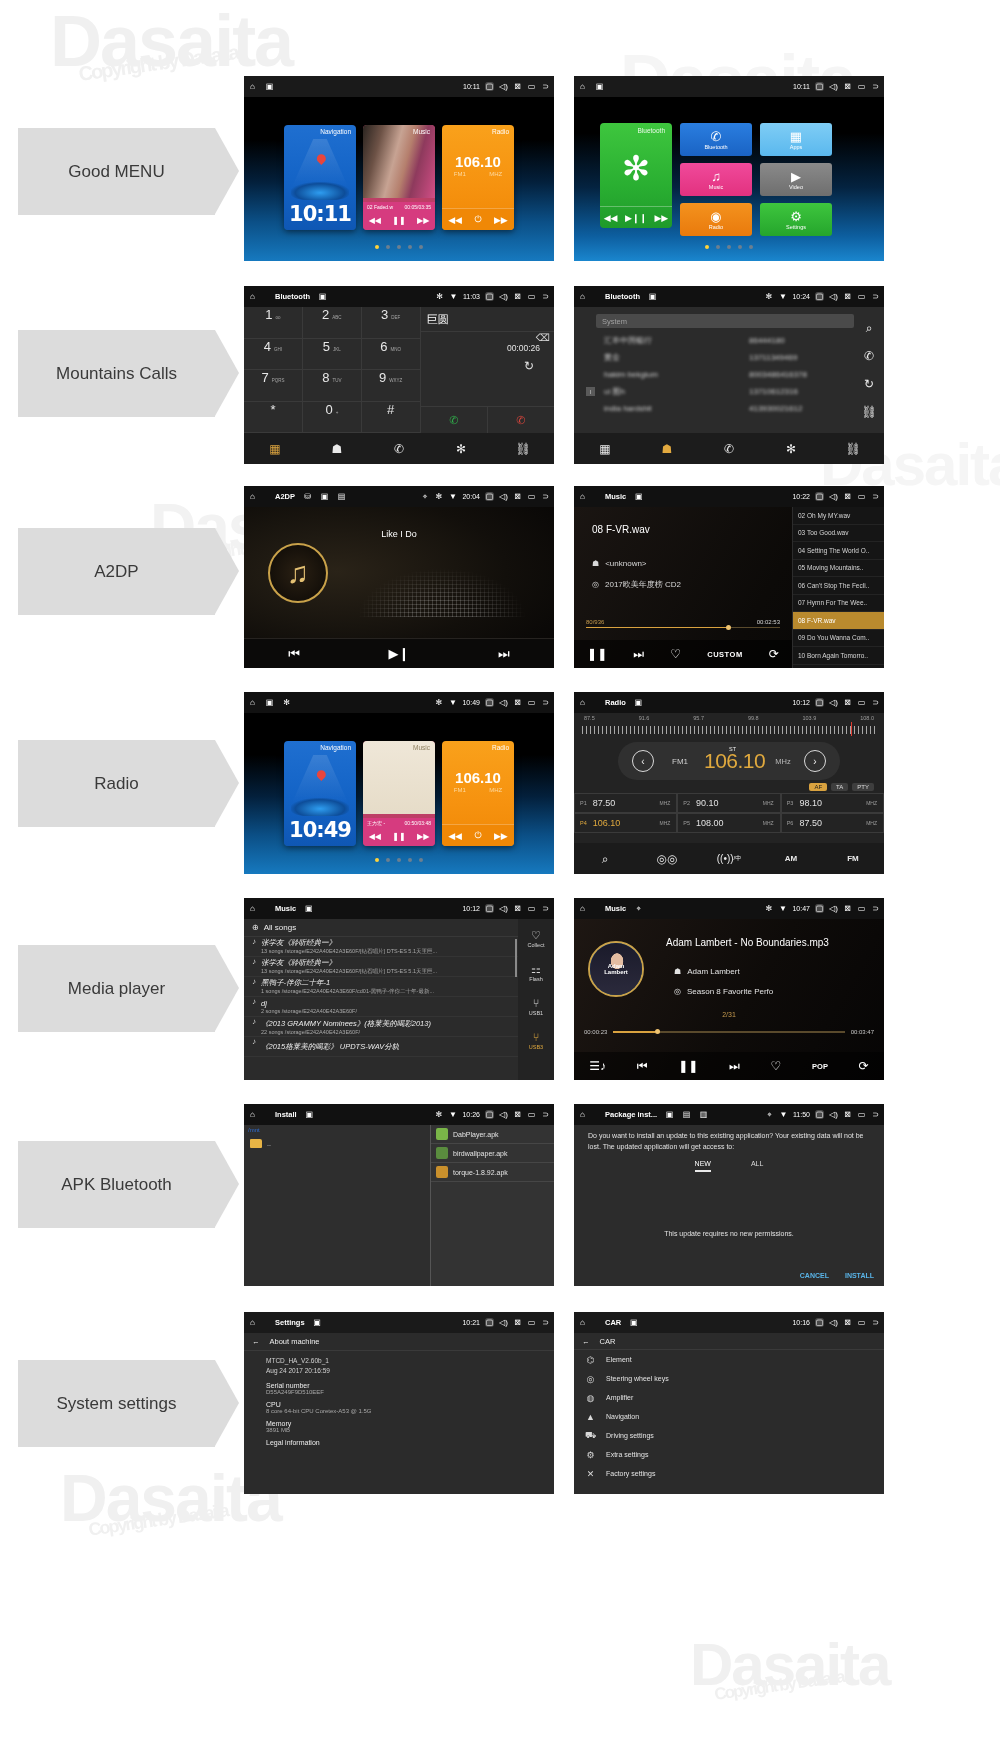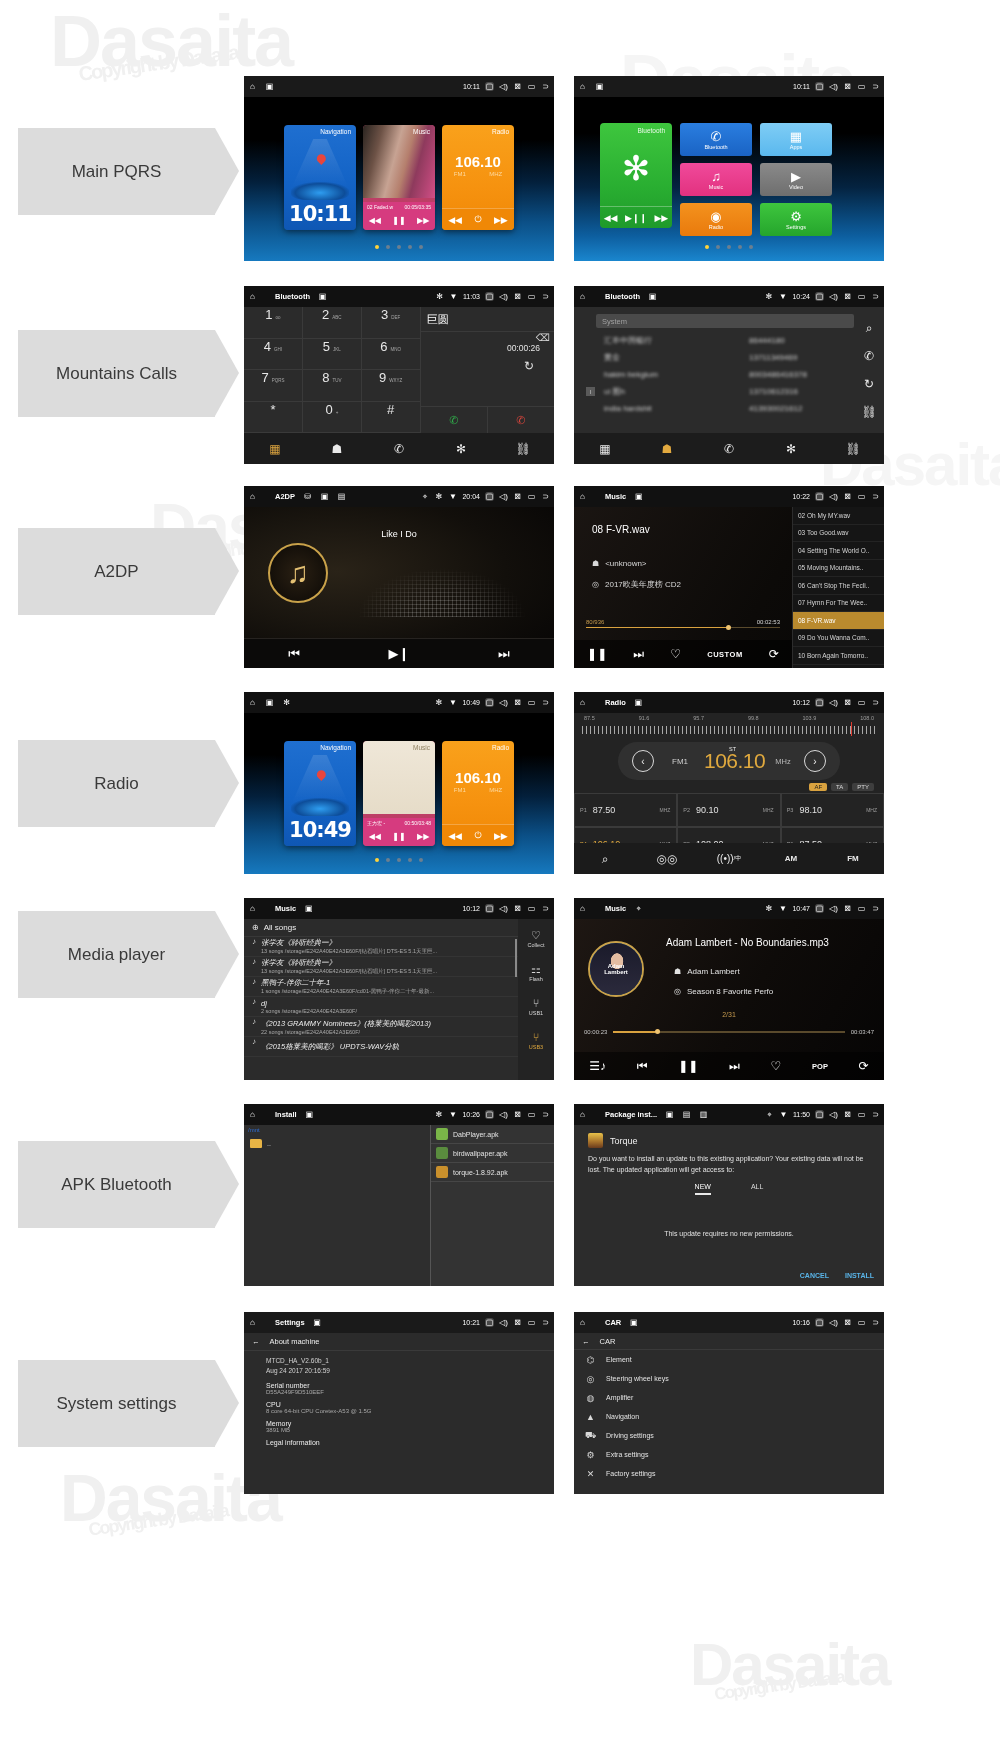"Main PQRS" span.tl { text: Main PQRS -> Good MENU }
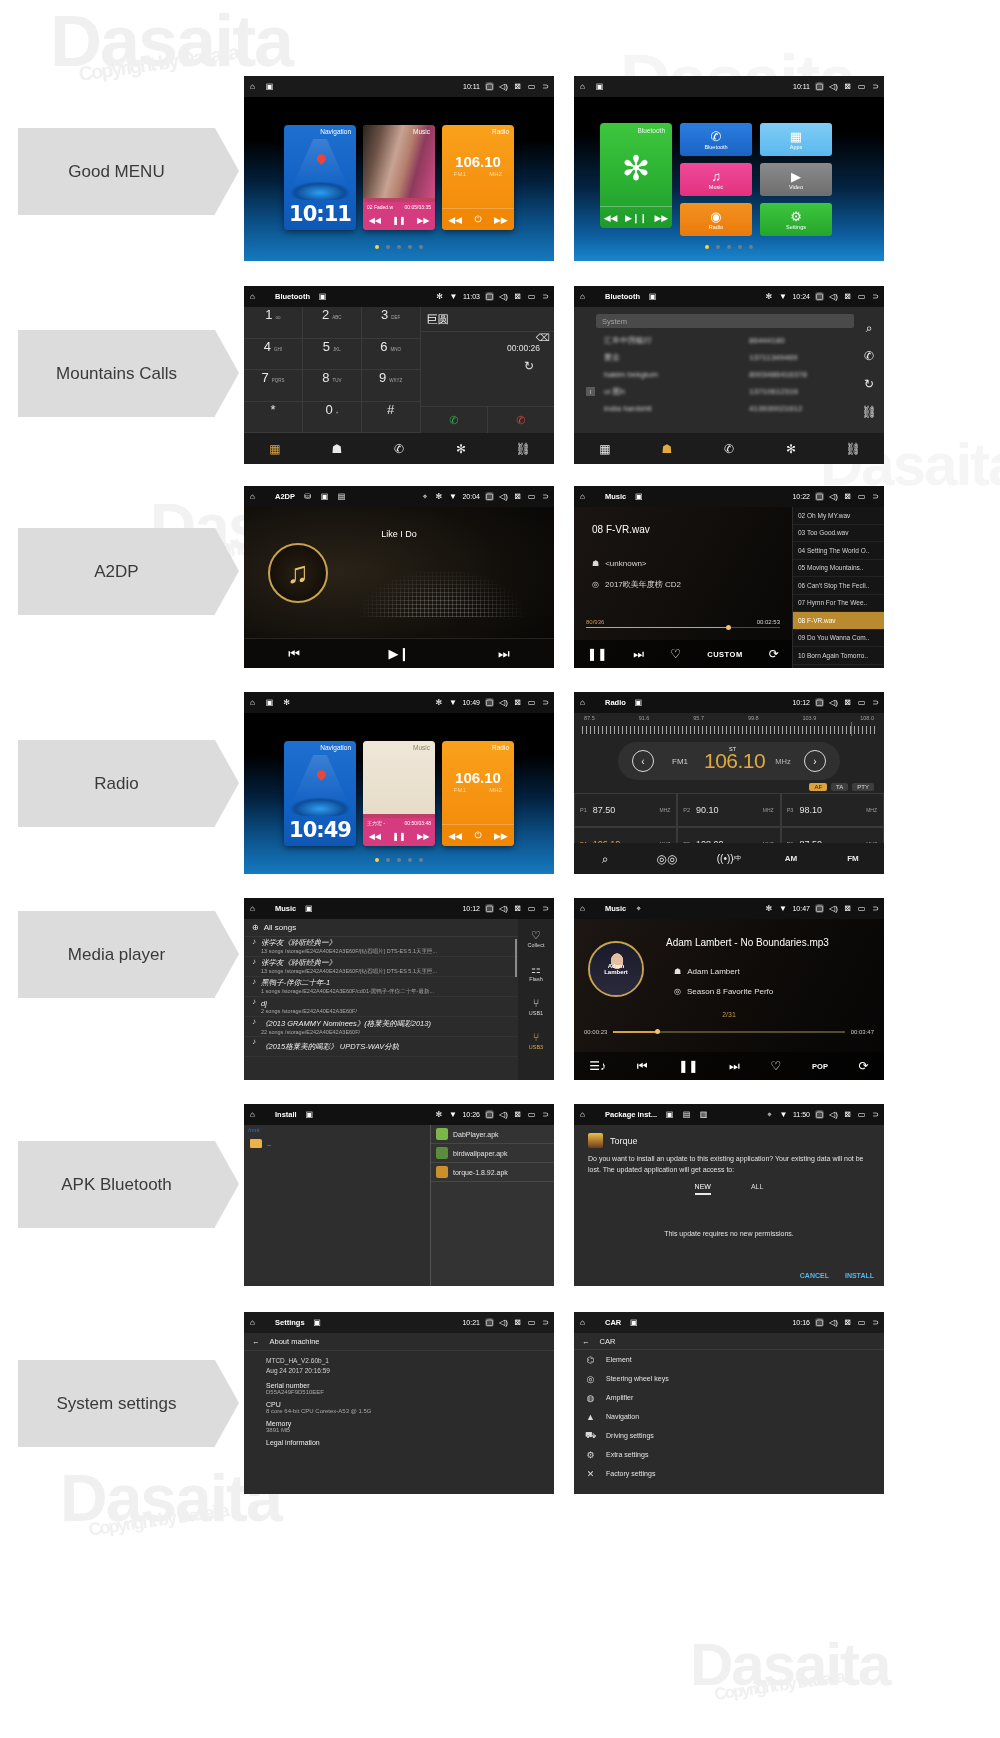"87.50" .rcell { height: 34px -> 20px }
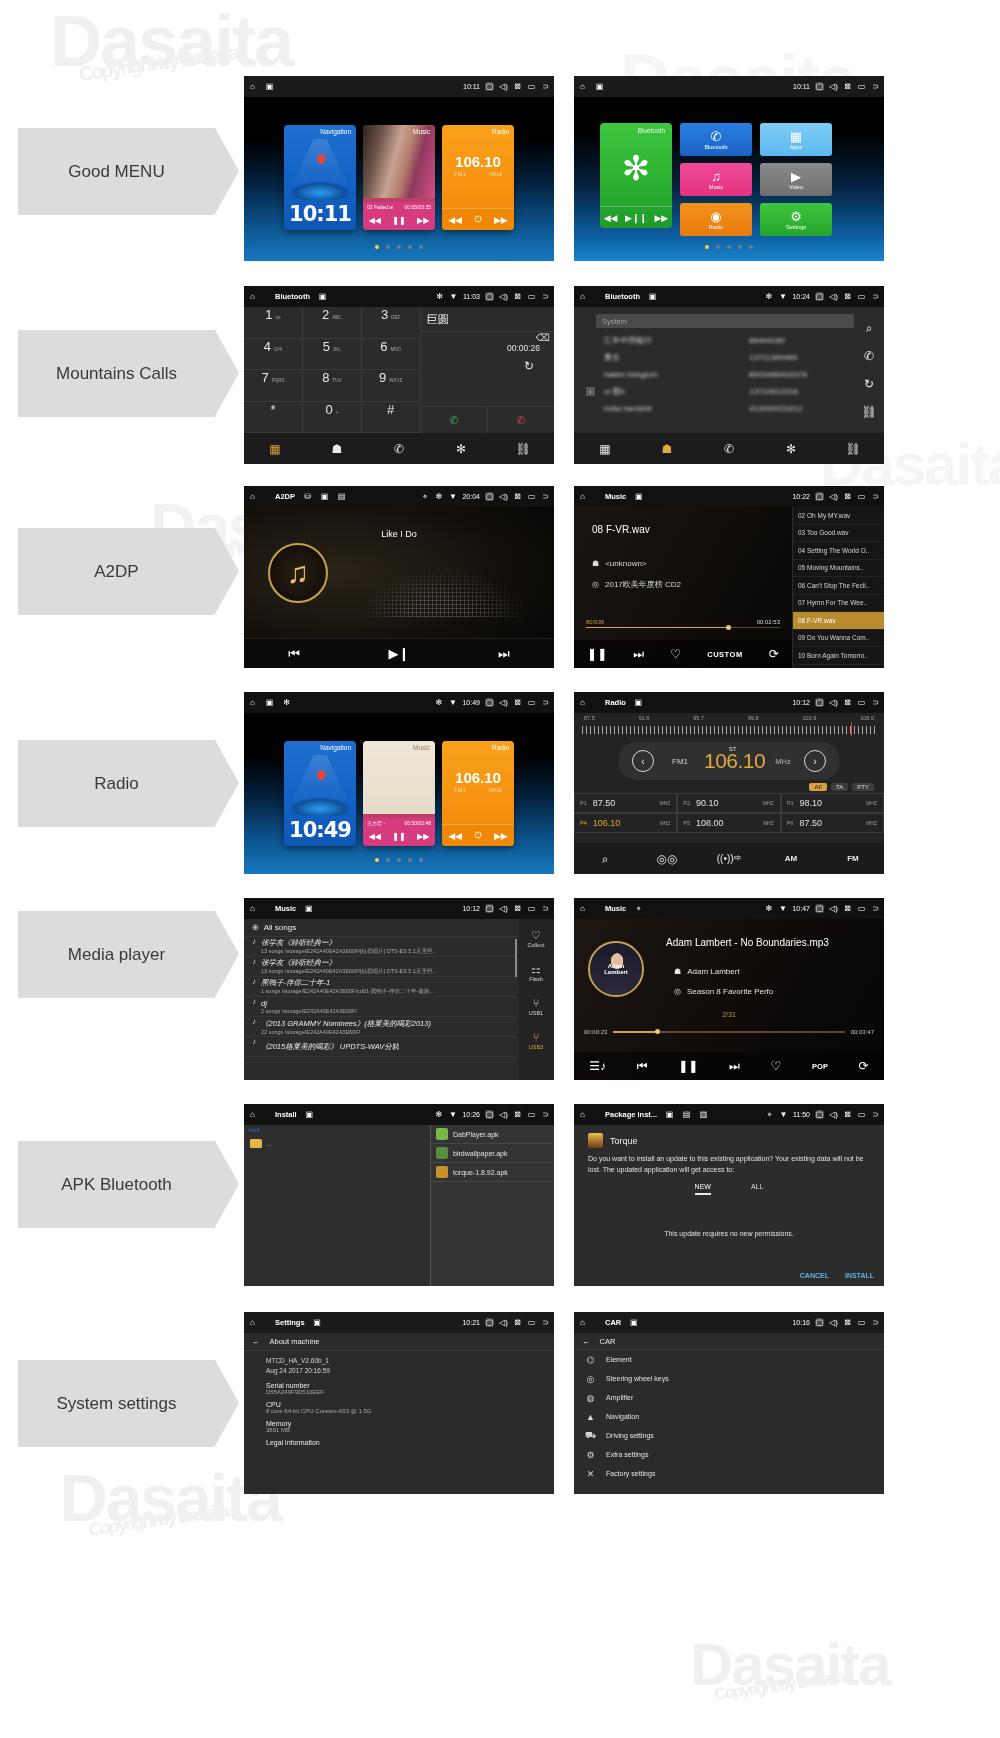"Media player" div.tag { top: 911px -> 945px }
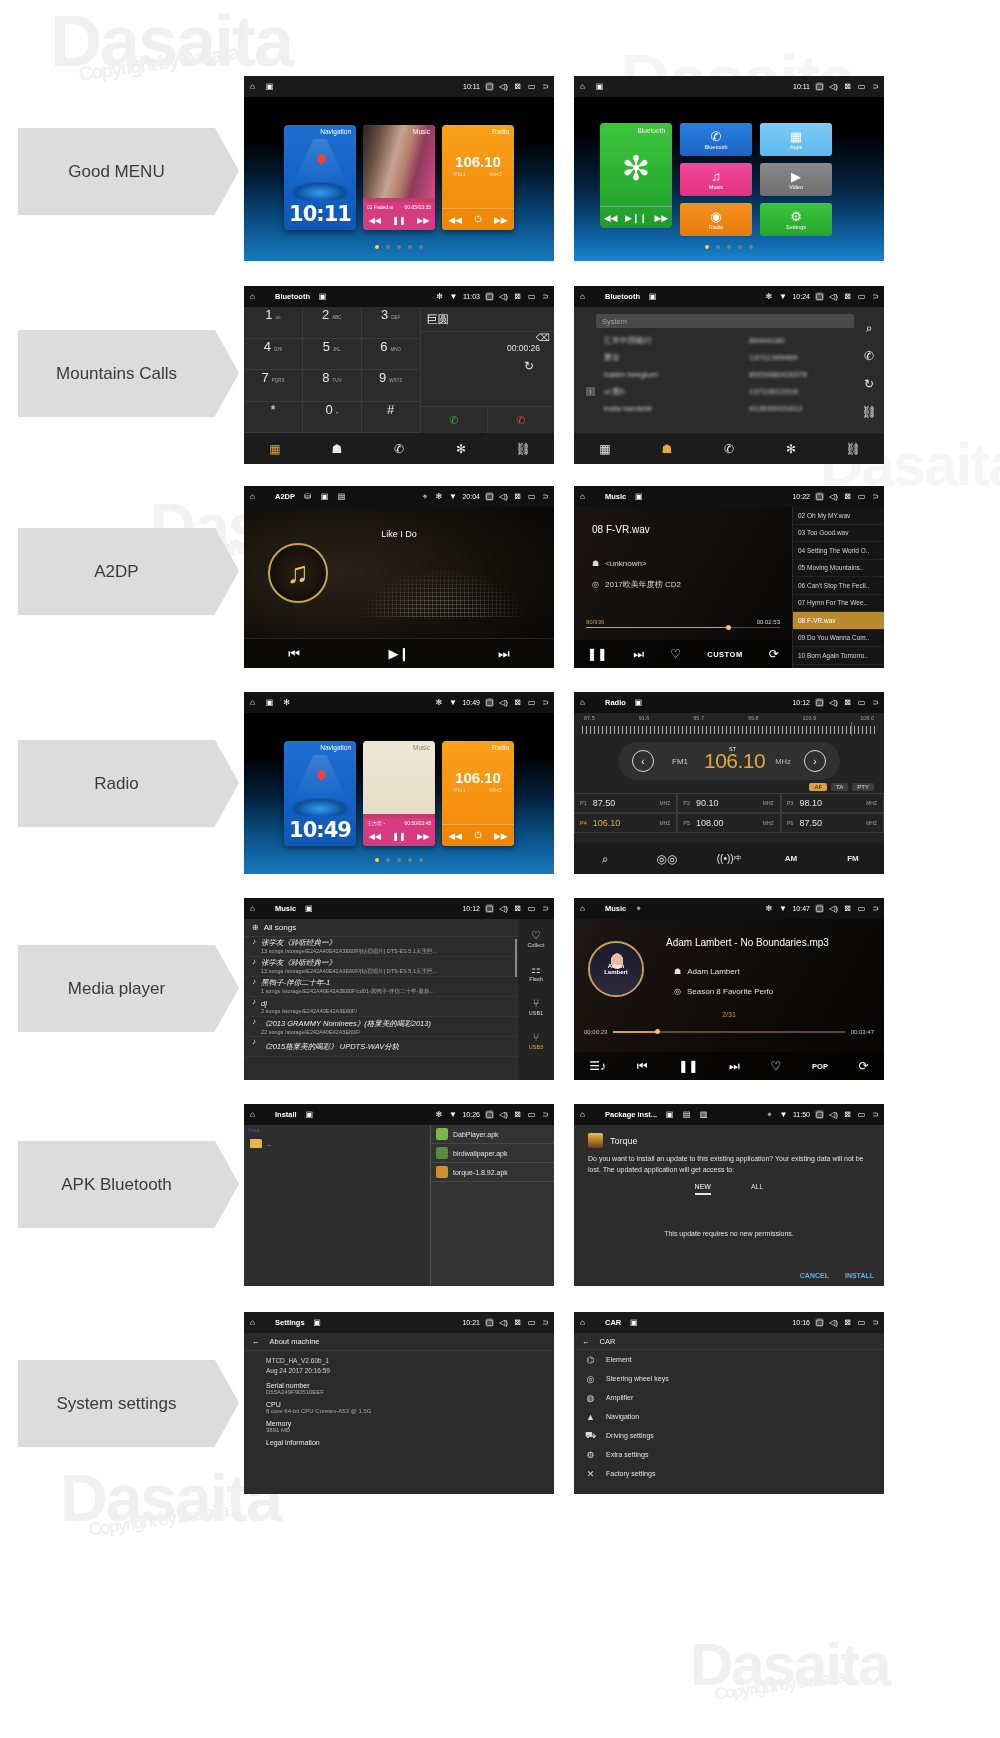"Torque" div.pk-app { html: <div> <span></span> <span>Torque</span> </div> -> none }
